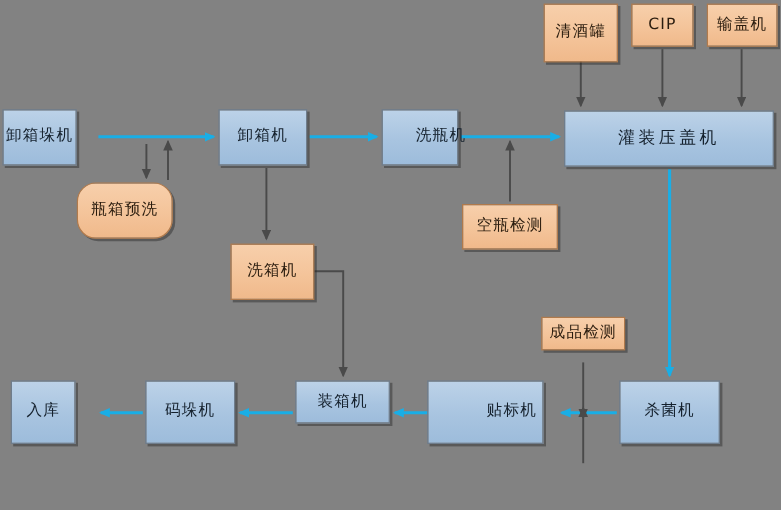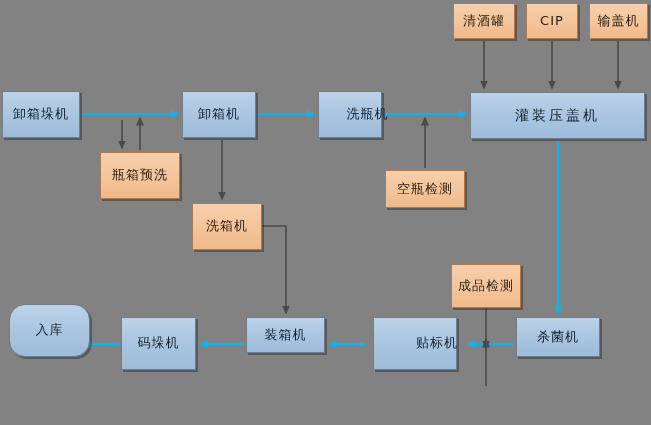"清酒罐" div.node { height: 36px -> 49px }
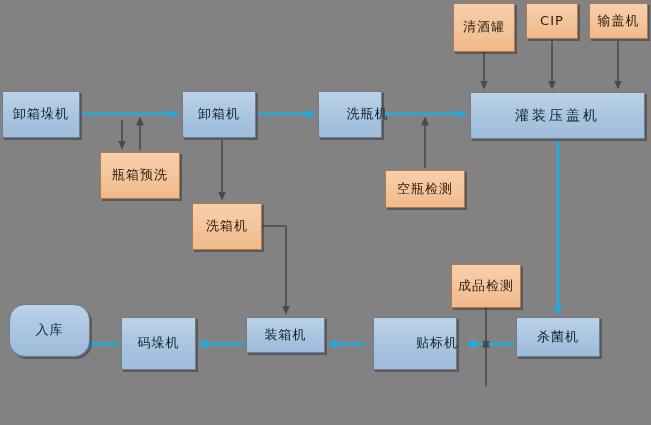"卸箱垛机" div.node { width: 78px -> 62px }
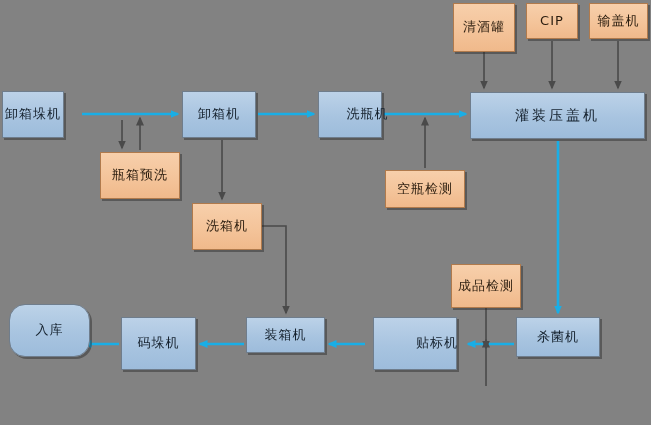"瓶箱预洗" div.node { border-radius: none -> 16px; left: 100px -> 64px }
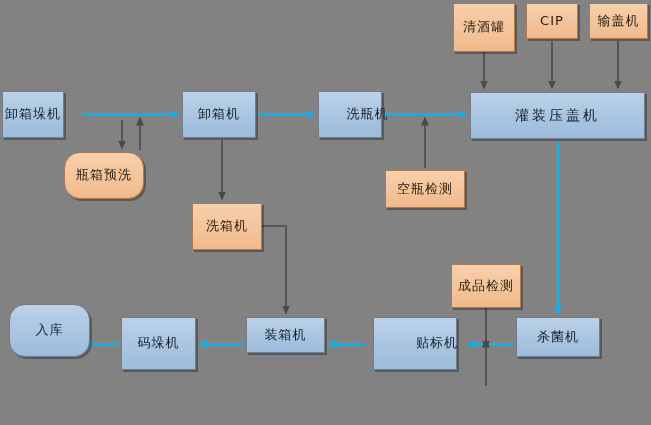"成品检测" div.node { height: 44px -> 28px }
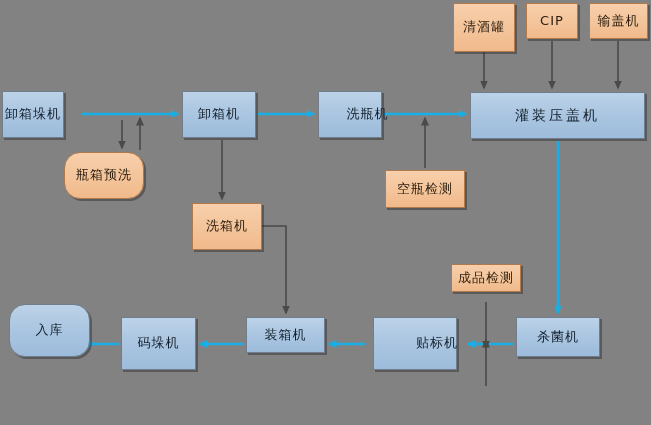"入库" div.node { border-radius: 16px -> none; top: 304px -> 317px; width: 81px -> 54px }
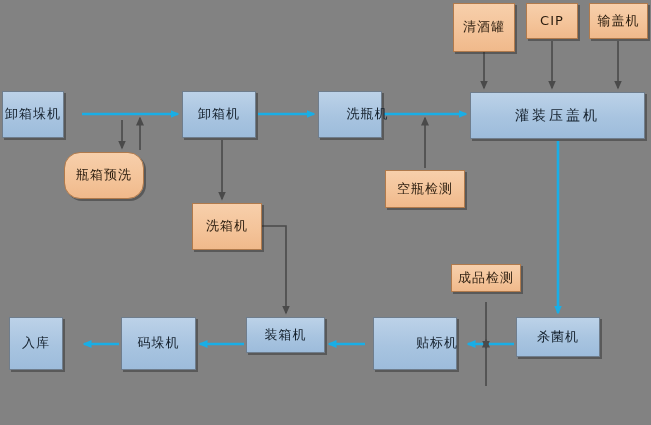"贴标机" div.node { left: 373px -> 356px; width: 84px -> 97px }
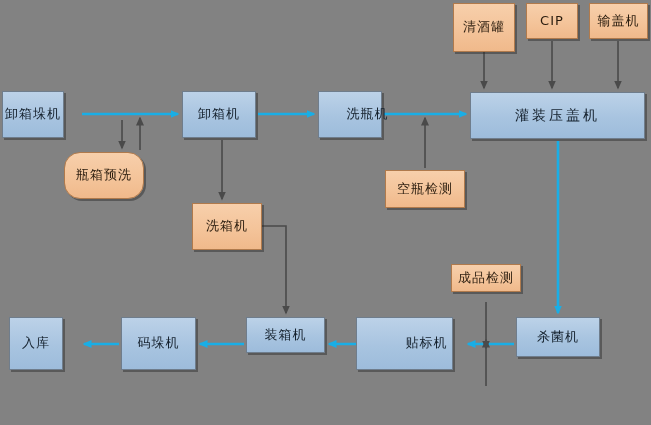"杀菌机" div.node { height: 40px -> 53px }
